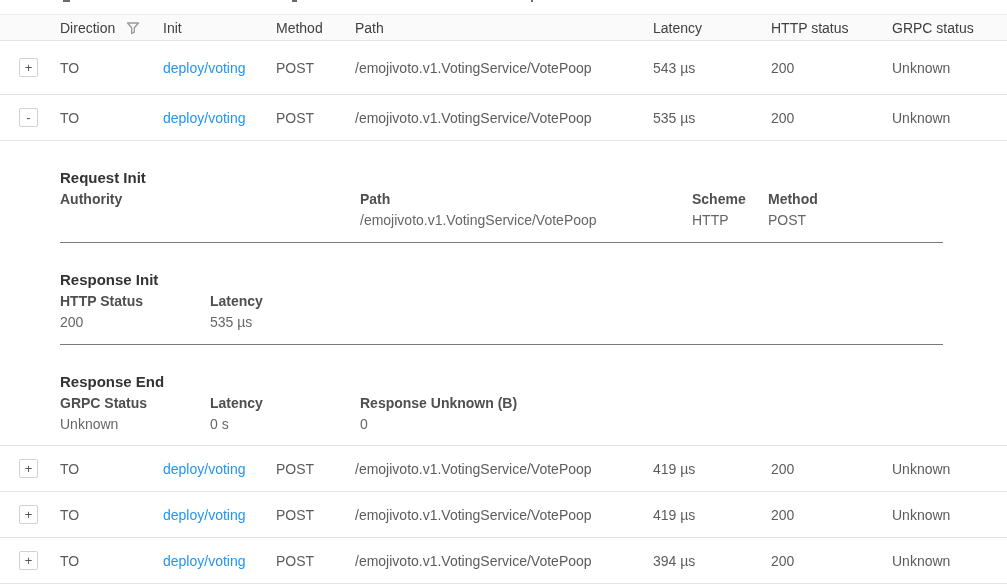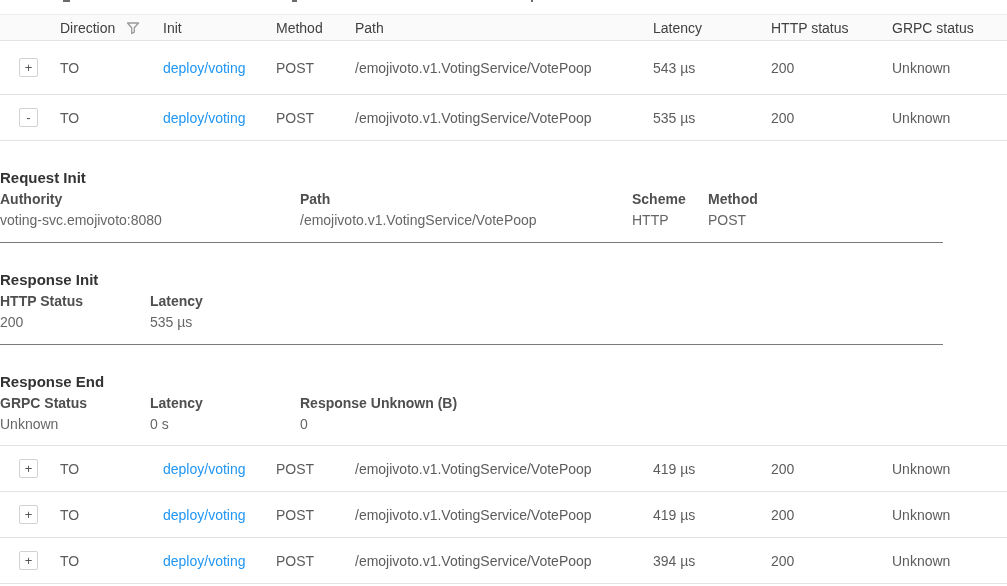"Request Init" .detail { padding-left: none -> 60px }
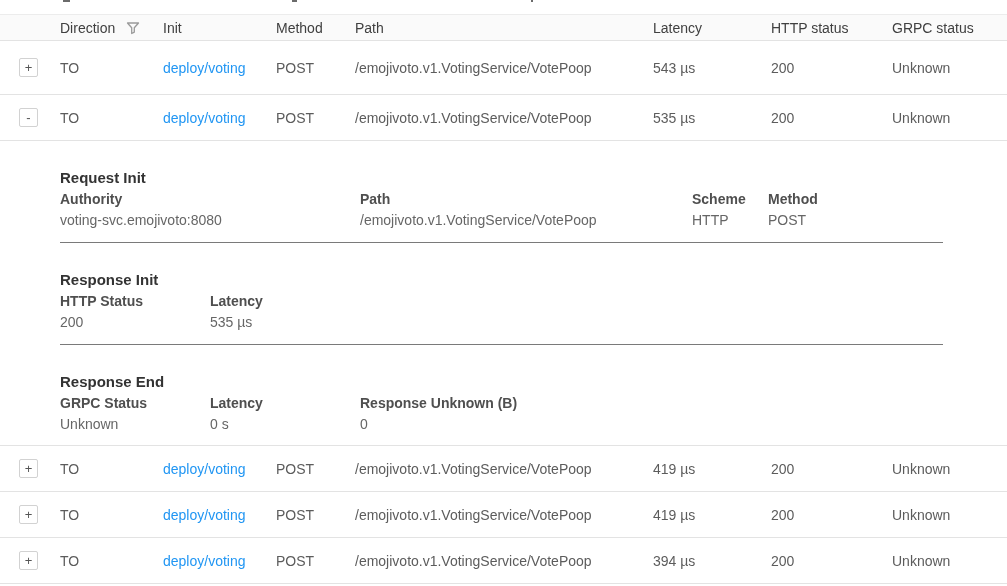"voting-svc.emojivoto:8080" div.value { html: <div>voting-svc.emojivoto:8080</div> -> none }
